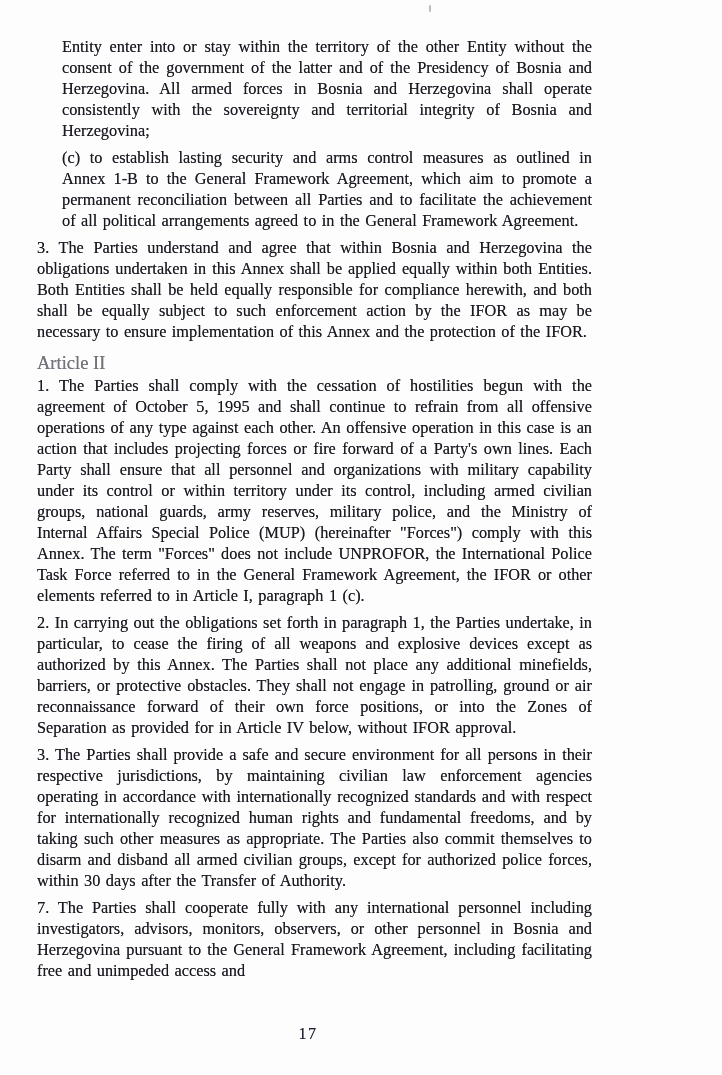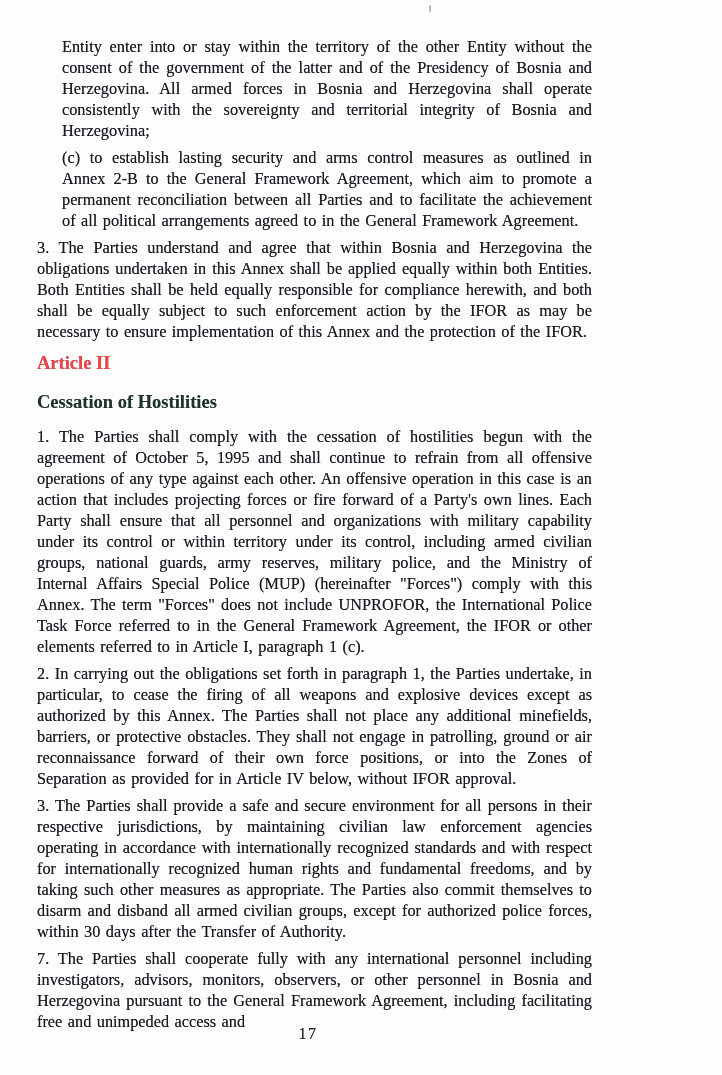"(c) to establish lasting security" p.para { text: 2-B -> 1-B }
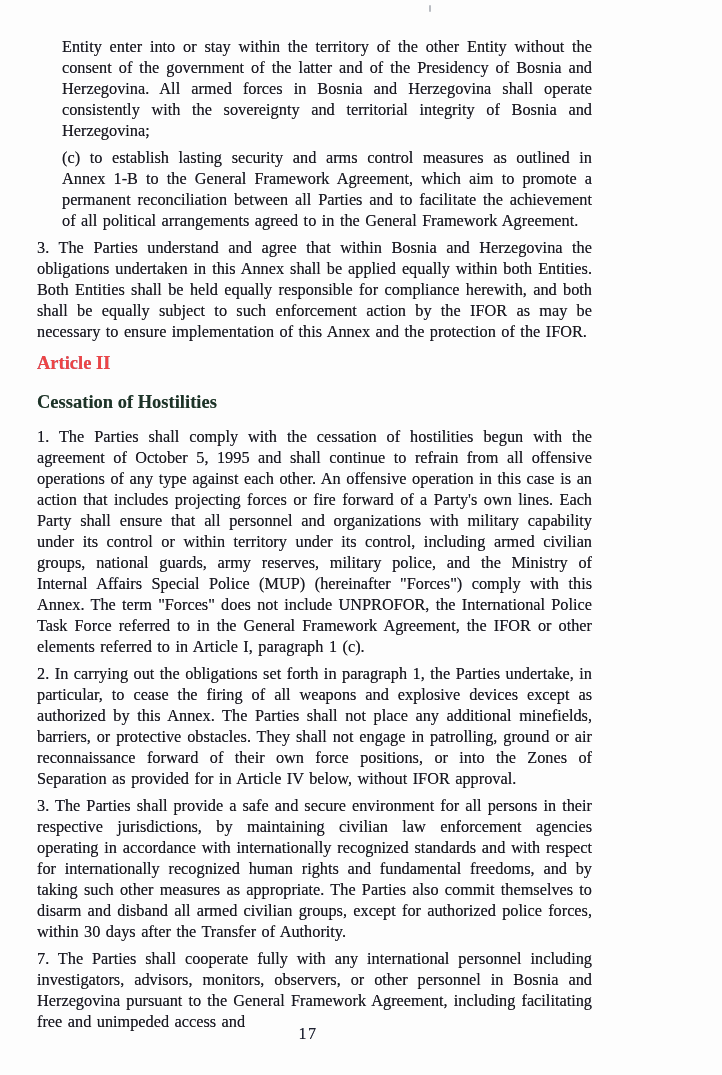"Article II" .article-heading { color: #ef4444 -> #737373; font-weight: bold -> normal }
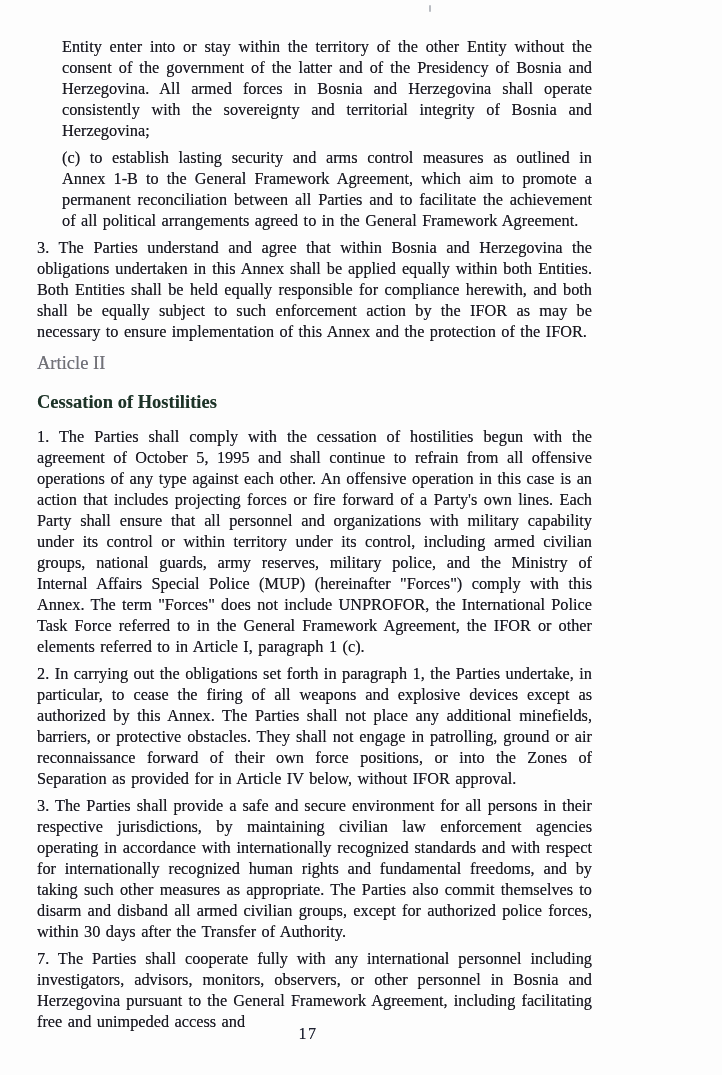"Cessation of Hostilities" h2.section-heading { html: <h2>Cessation of Hostilities</h2> -> none }
